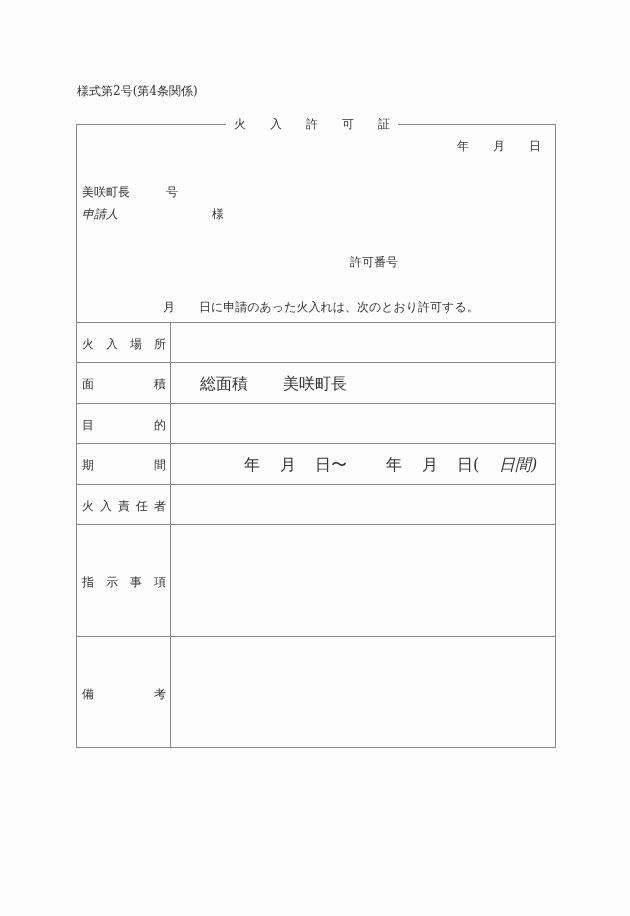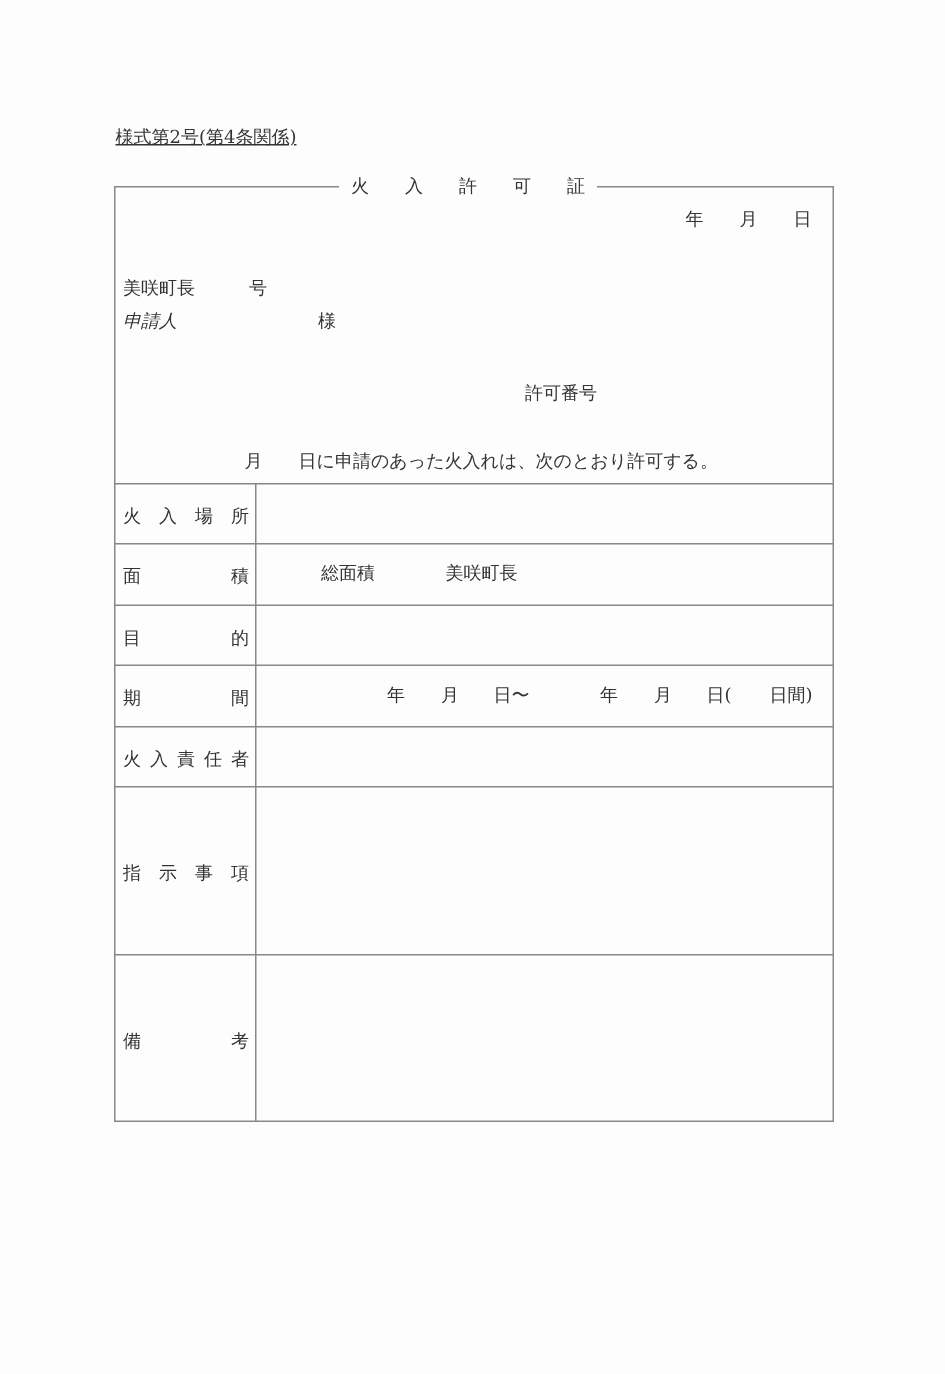"様式第2号(第4条関係)" .form-label { text-decoration: underline -> none }
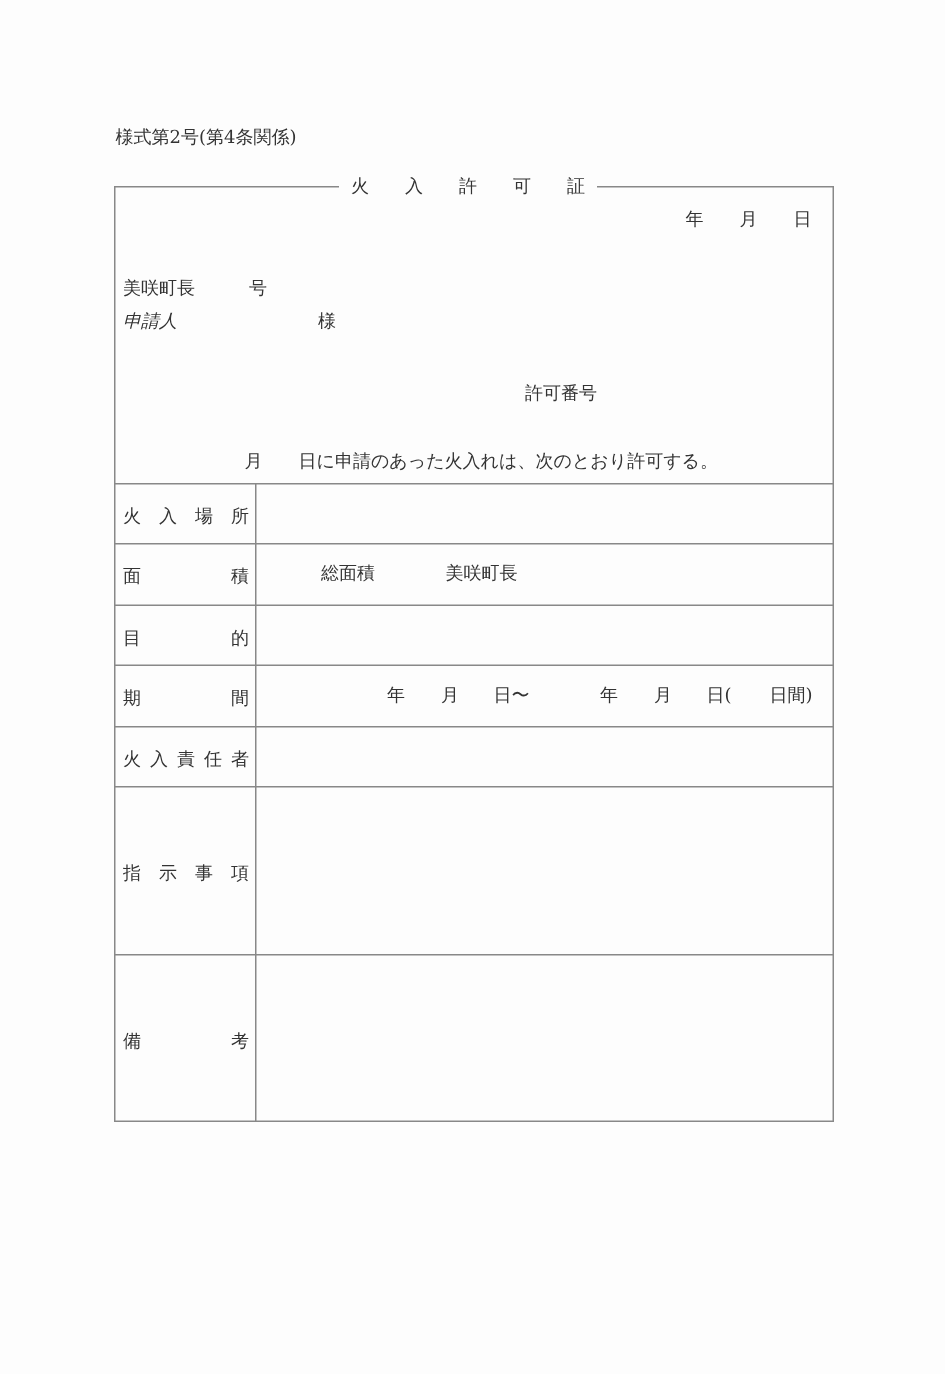"総面積" .value-text { font-size: 12px -> 16px; margin-left: 14px -> none }
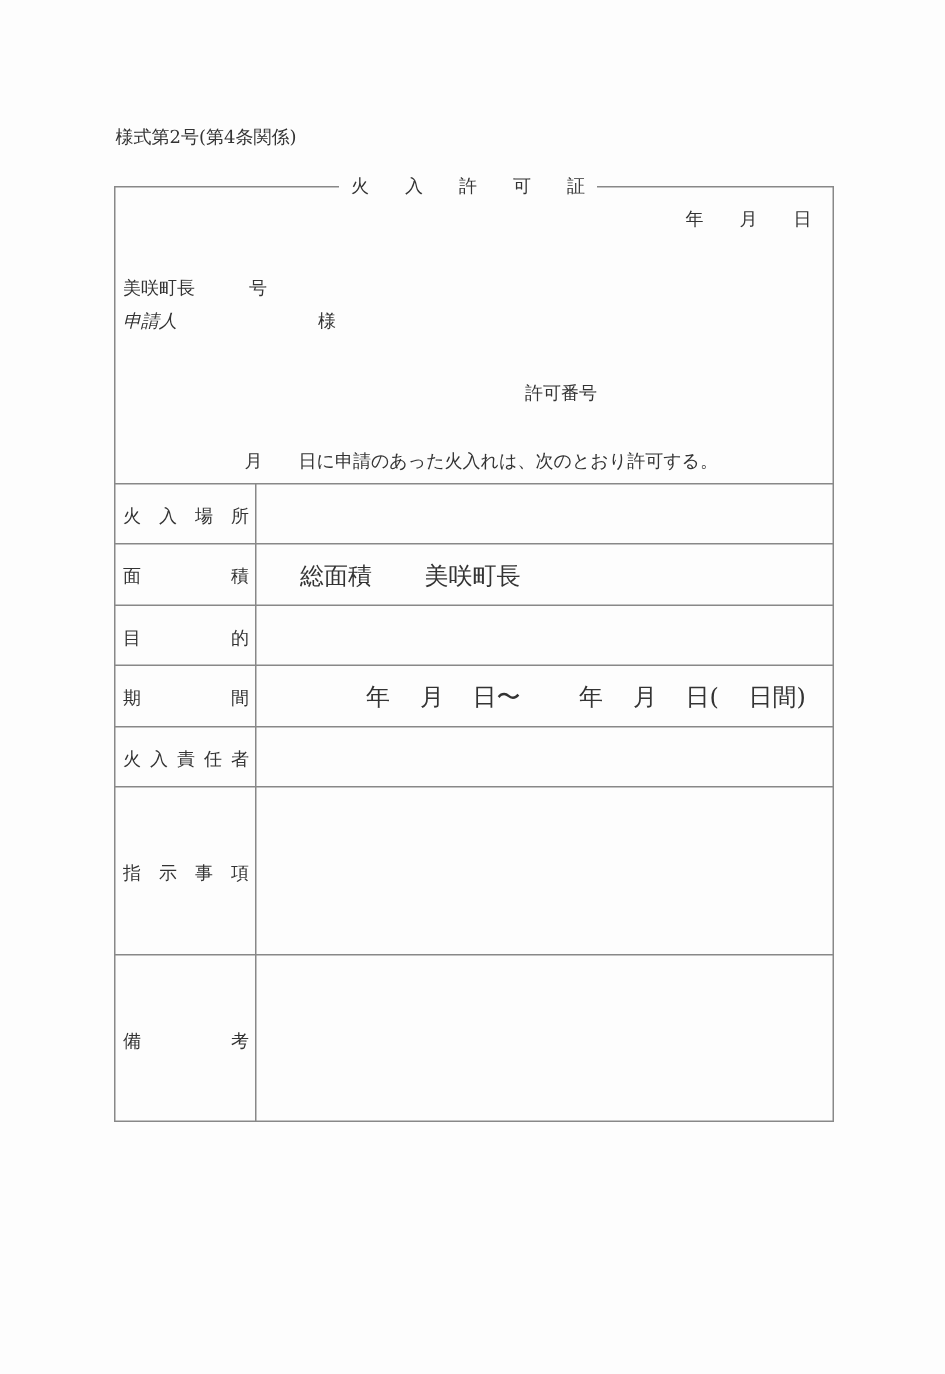"日間)" div.abs { font-style: none -> italic }
